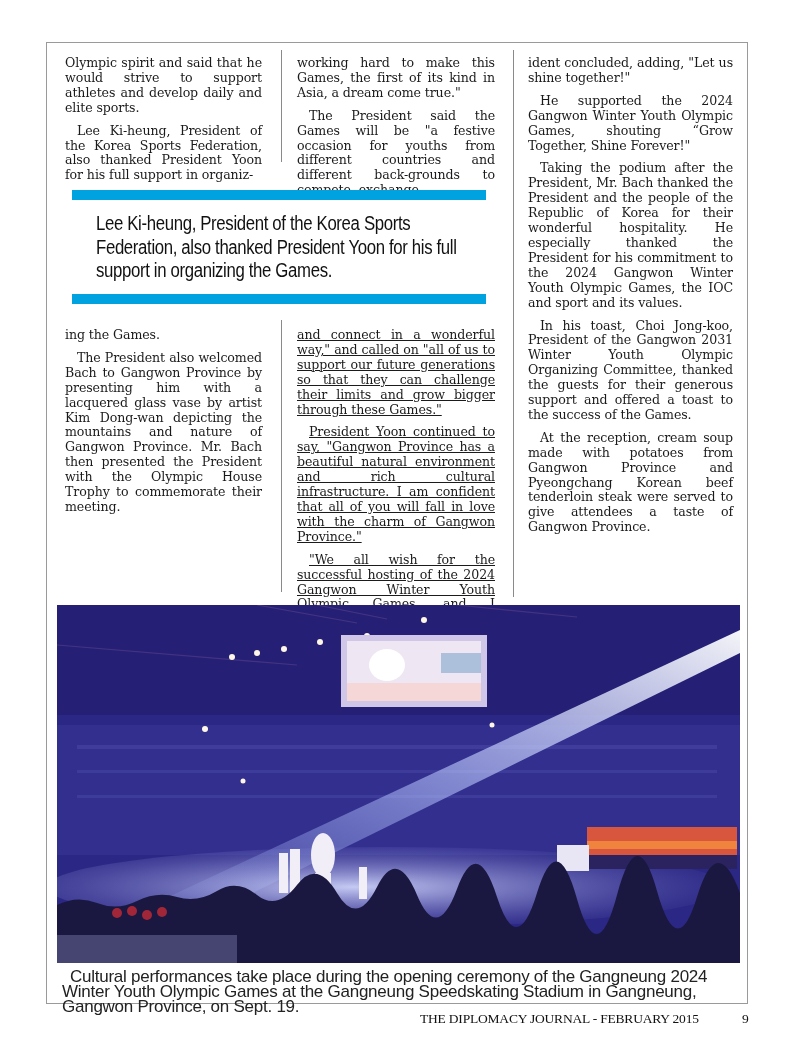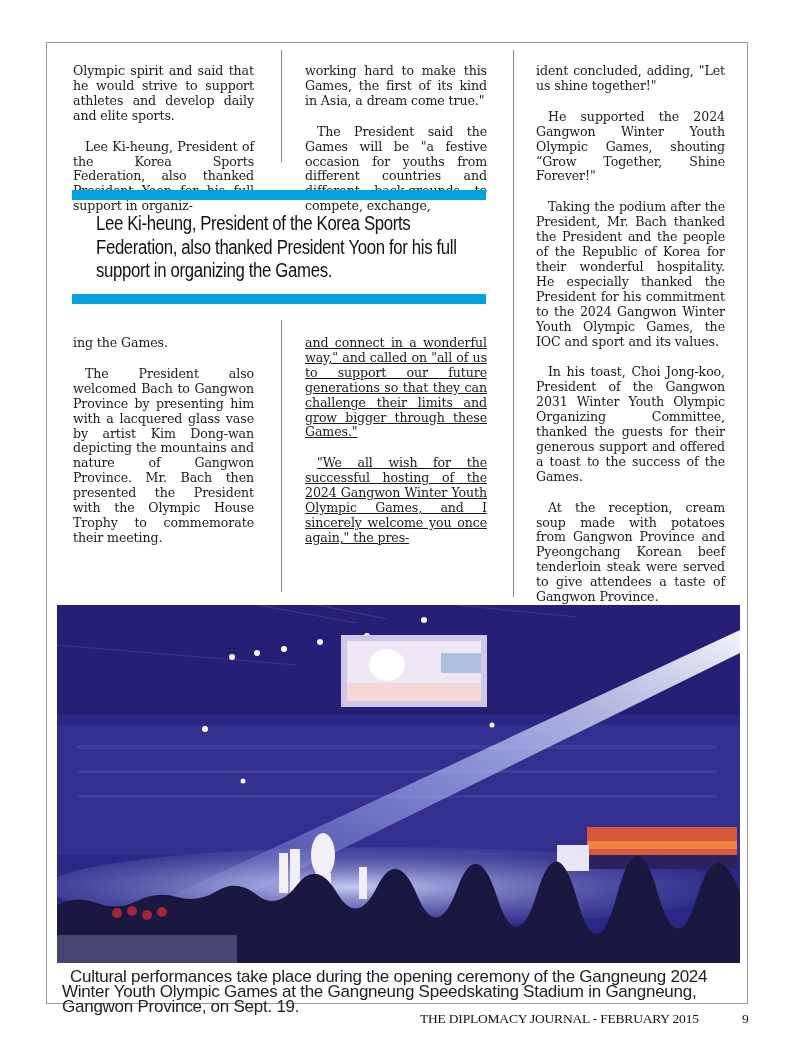"Olympic spirit and said that" .col p { margin: 16px -> 8px }
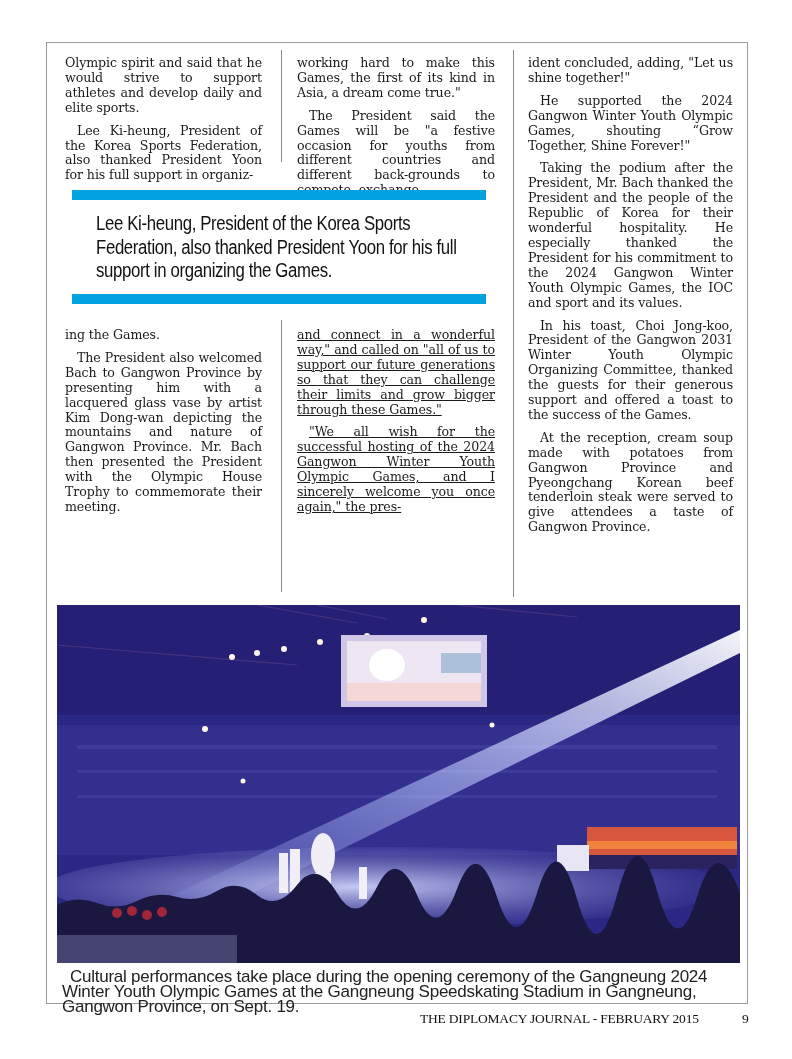"President Yoon continued to say," p { html: none -> <p>President Yoon continued to say, "Gangwon Province has a beautiful natural environment and rich cultural infrastructure. I am confident that all of you will fall in love with the charm of Gangwon Province."</p> }
